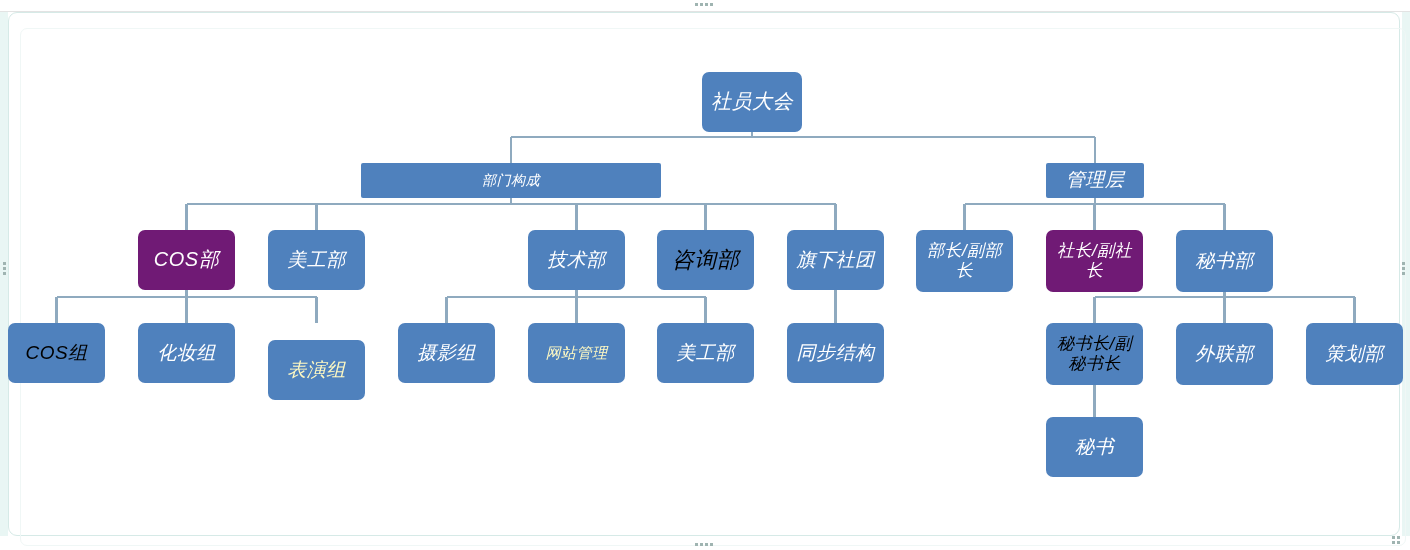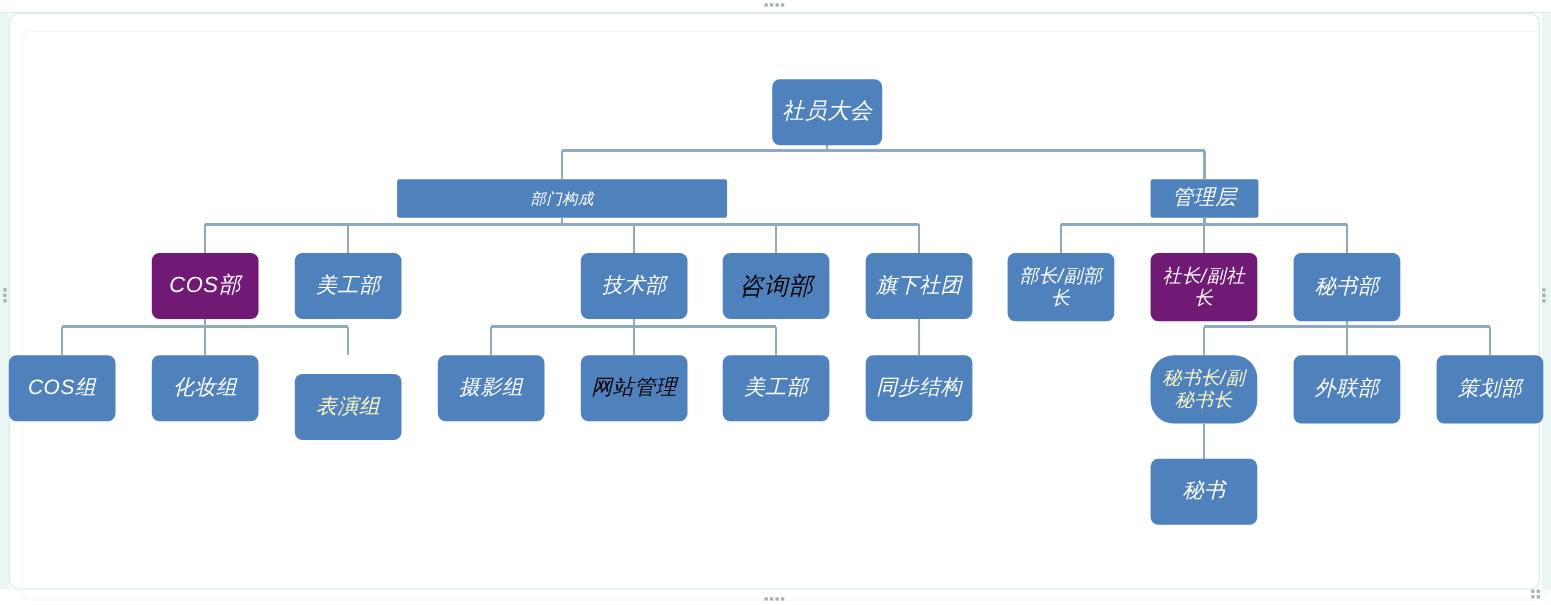"COS组" div.node { color: #ffffff -> #000000 }
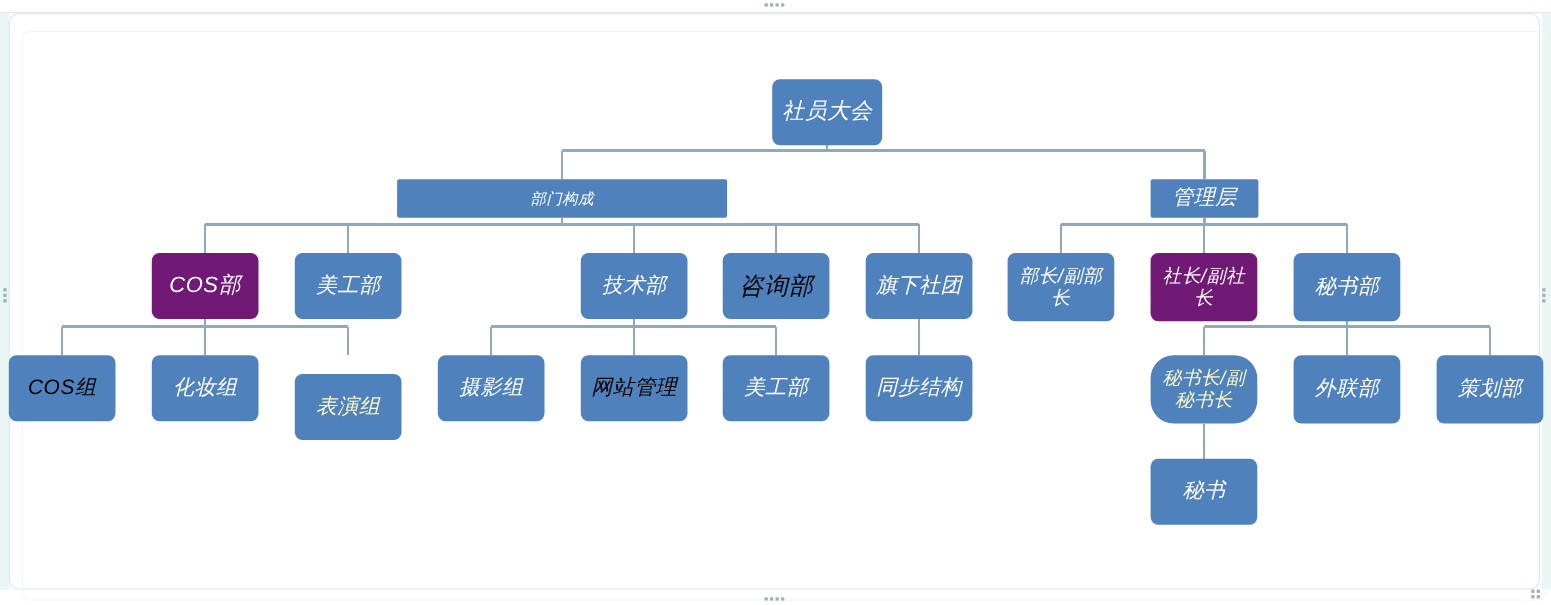"网站管理" div.node { color: #000000 -> #fef9c3; font-size: 19px -> 15px }
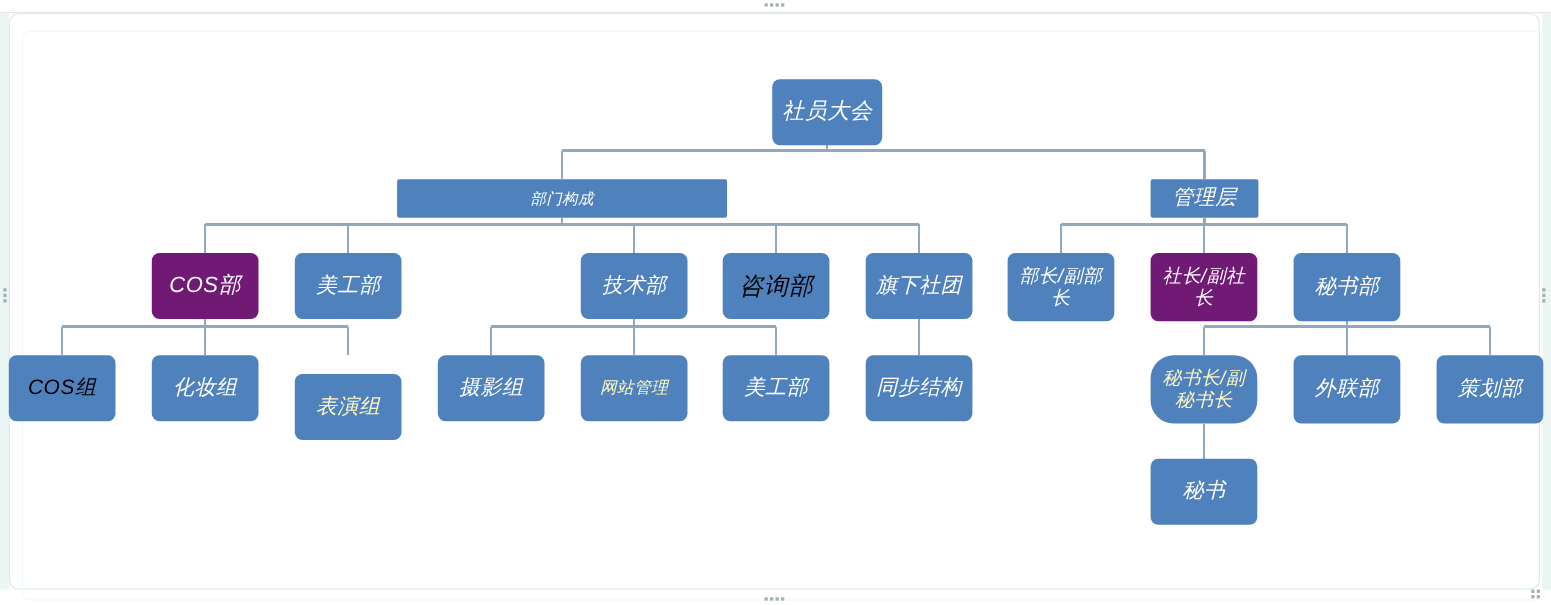"秘书长/副秘书长" div.node { border-radius: 21px -> none; color: #fef9c3 -> #000000 }
